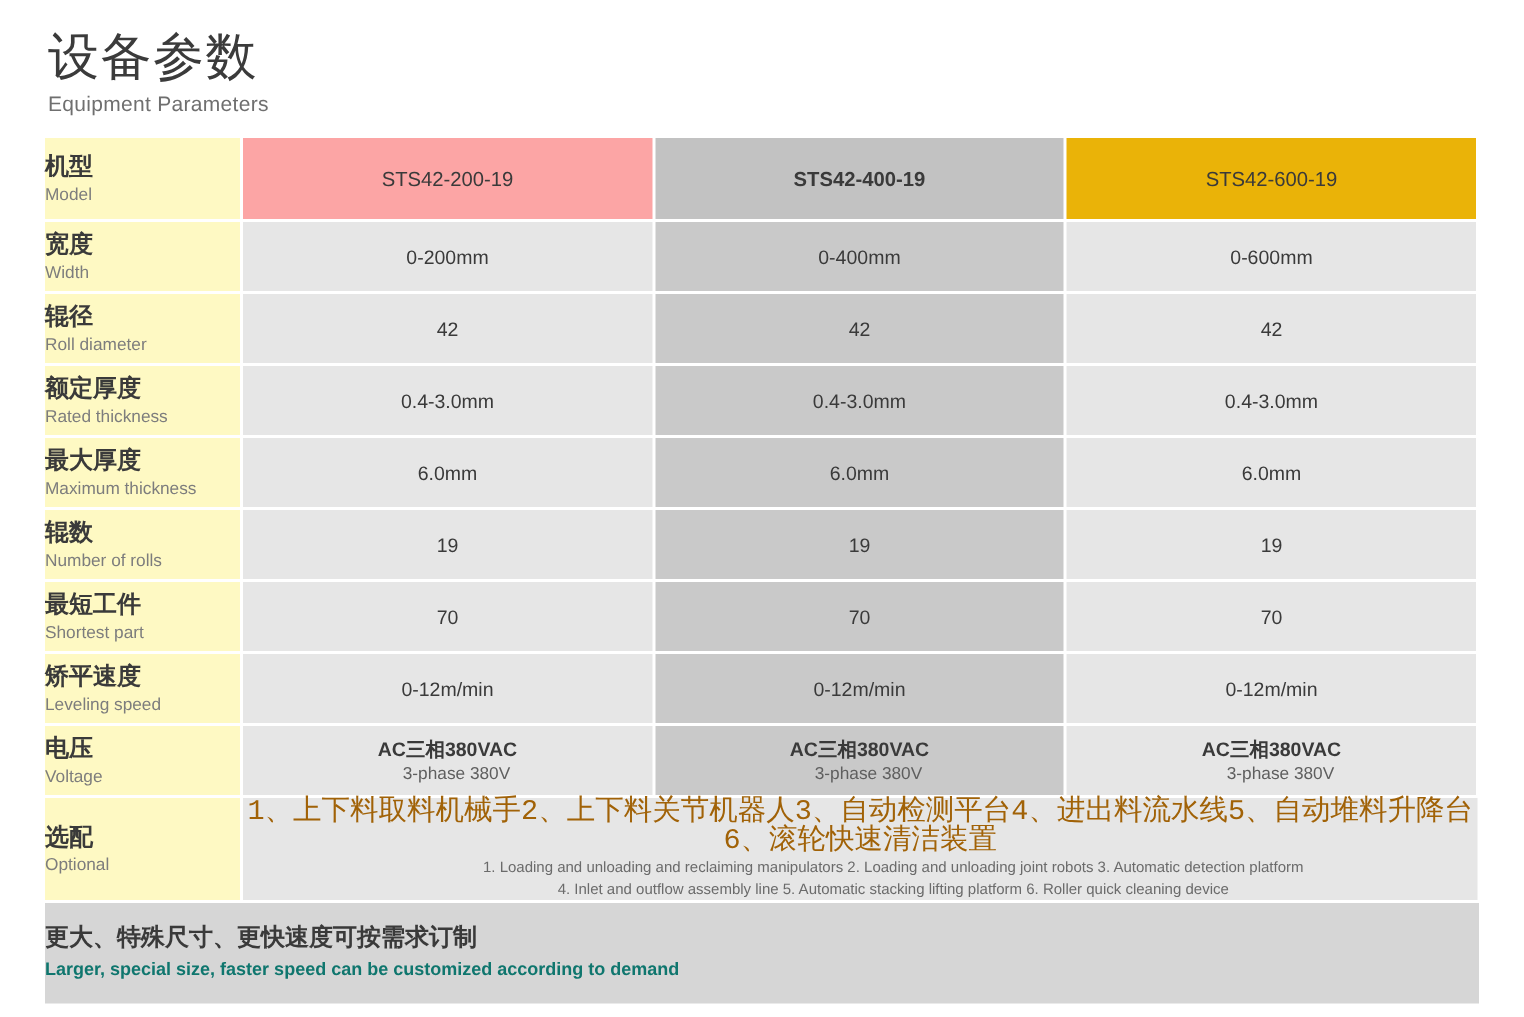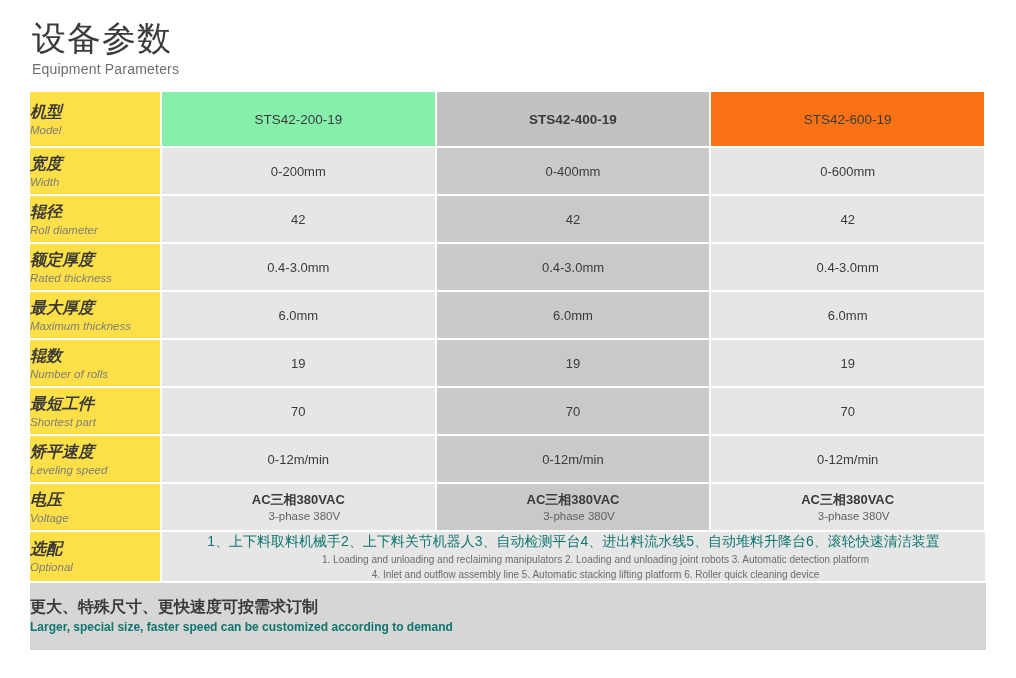"机型" .label-cell { background: #fde047 -> #fef9c3; font-style: italic -> none }
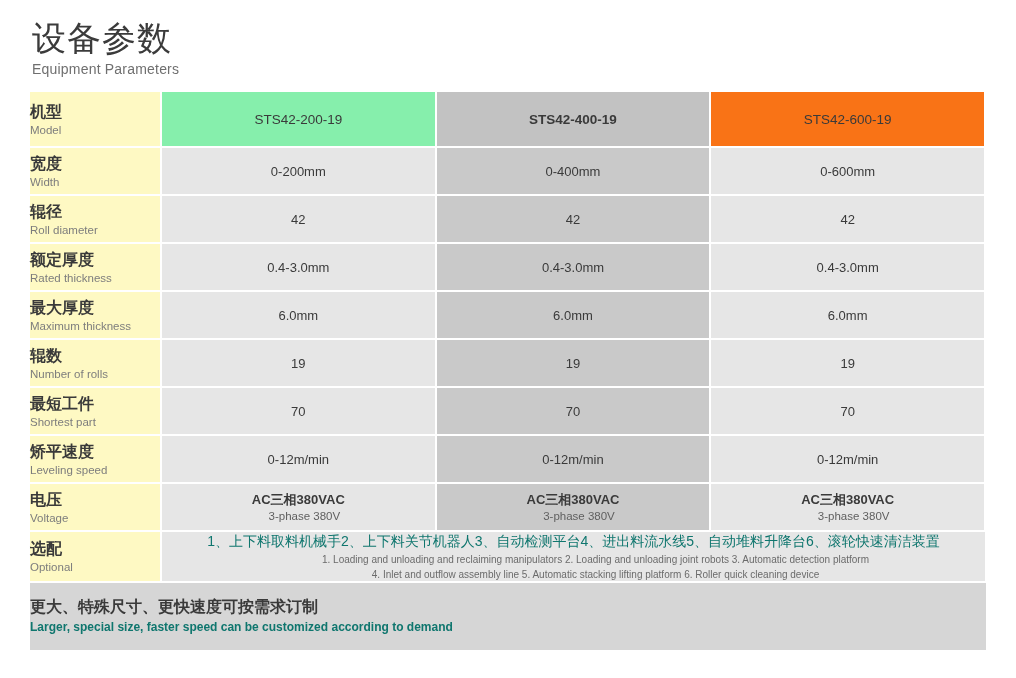"STS42-200-19" .head-a { background: #86efac -> #fca5a5 }
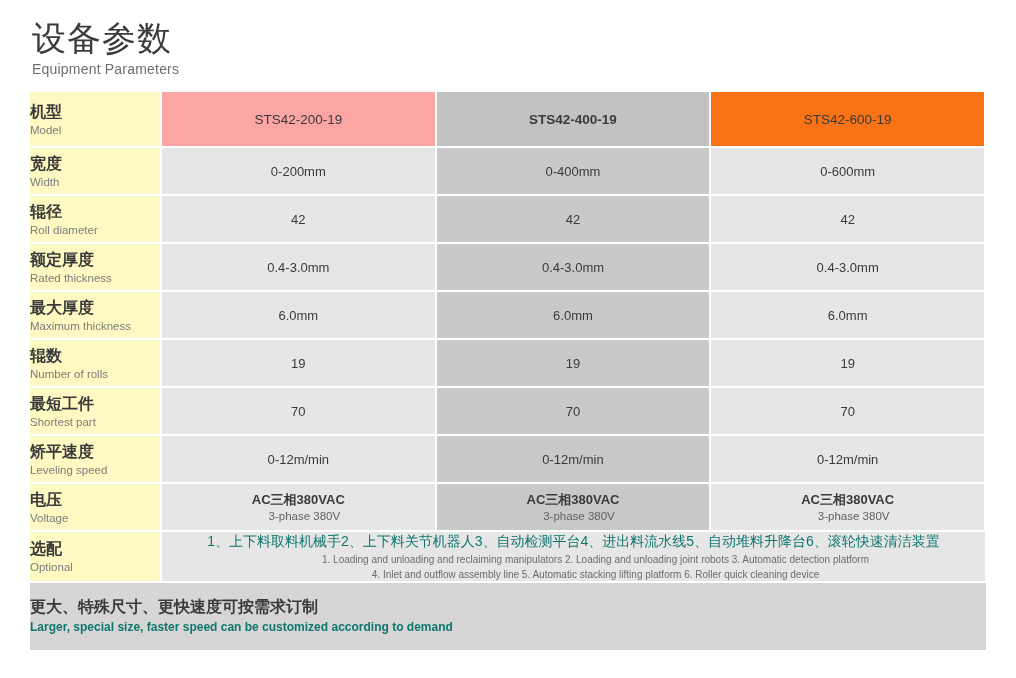"STS42-600-19" .head-c { background: #f97316 -> #eab308 }
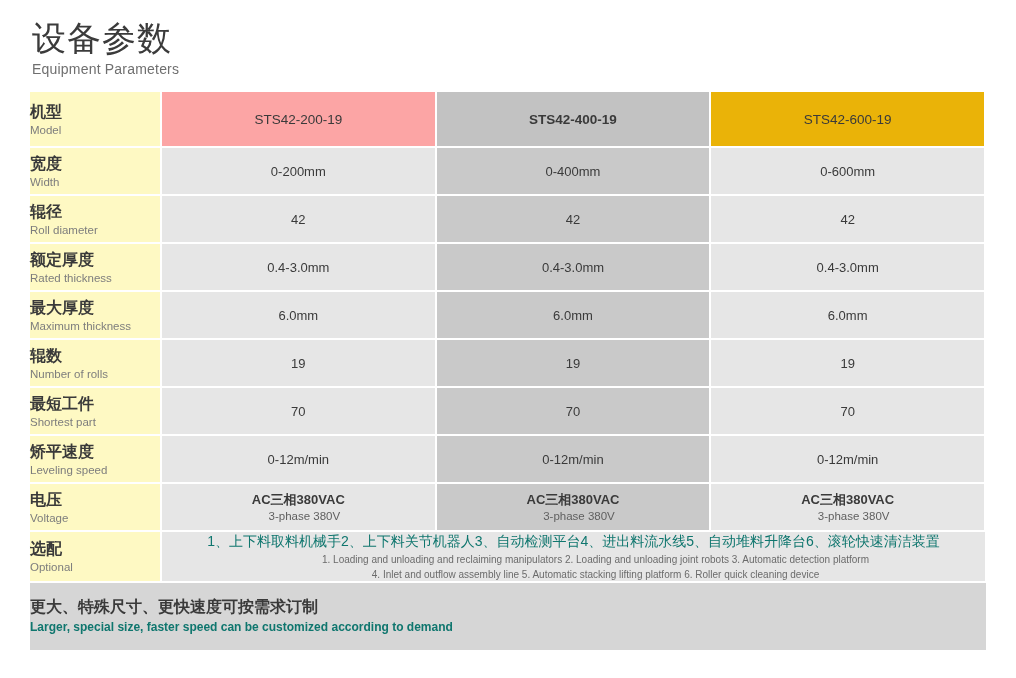"1、上下料取料机械手2、上下料关节机器人3、自动检测平台4、进出料流水线5、自动" .opt-cn { color: #0f766e -> #a16207; font-family: none -> Liberation Mono, monospace; font-size: 14px -> 19px }
